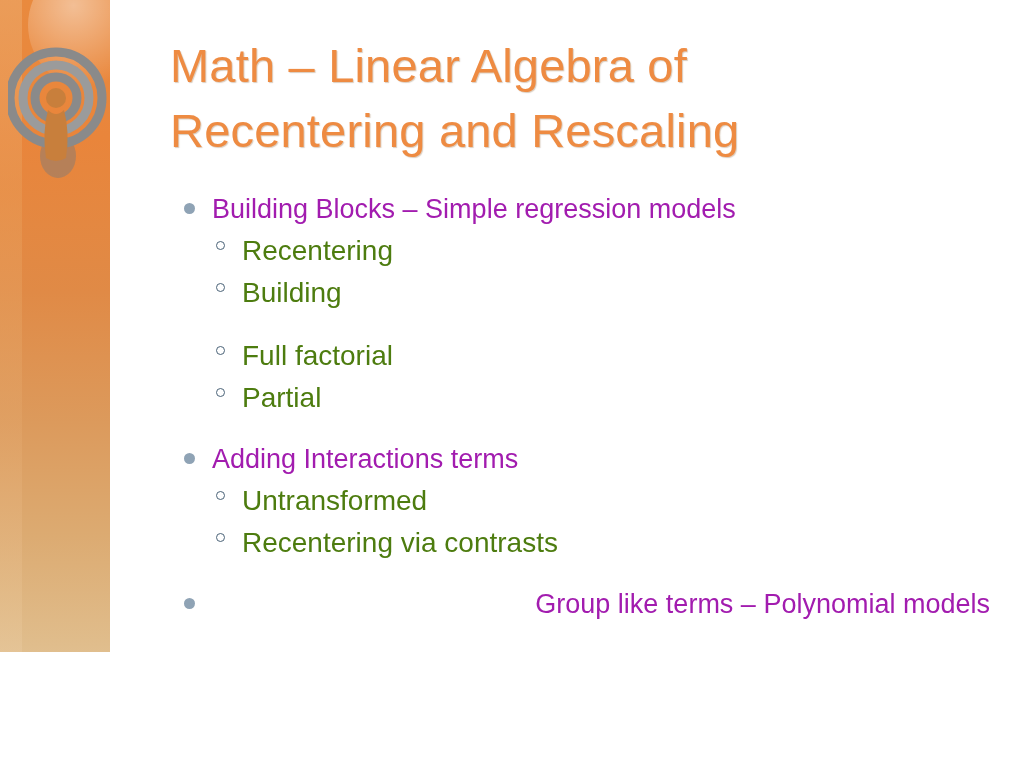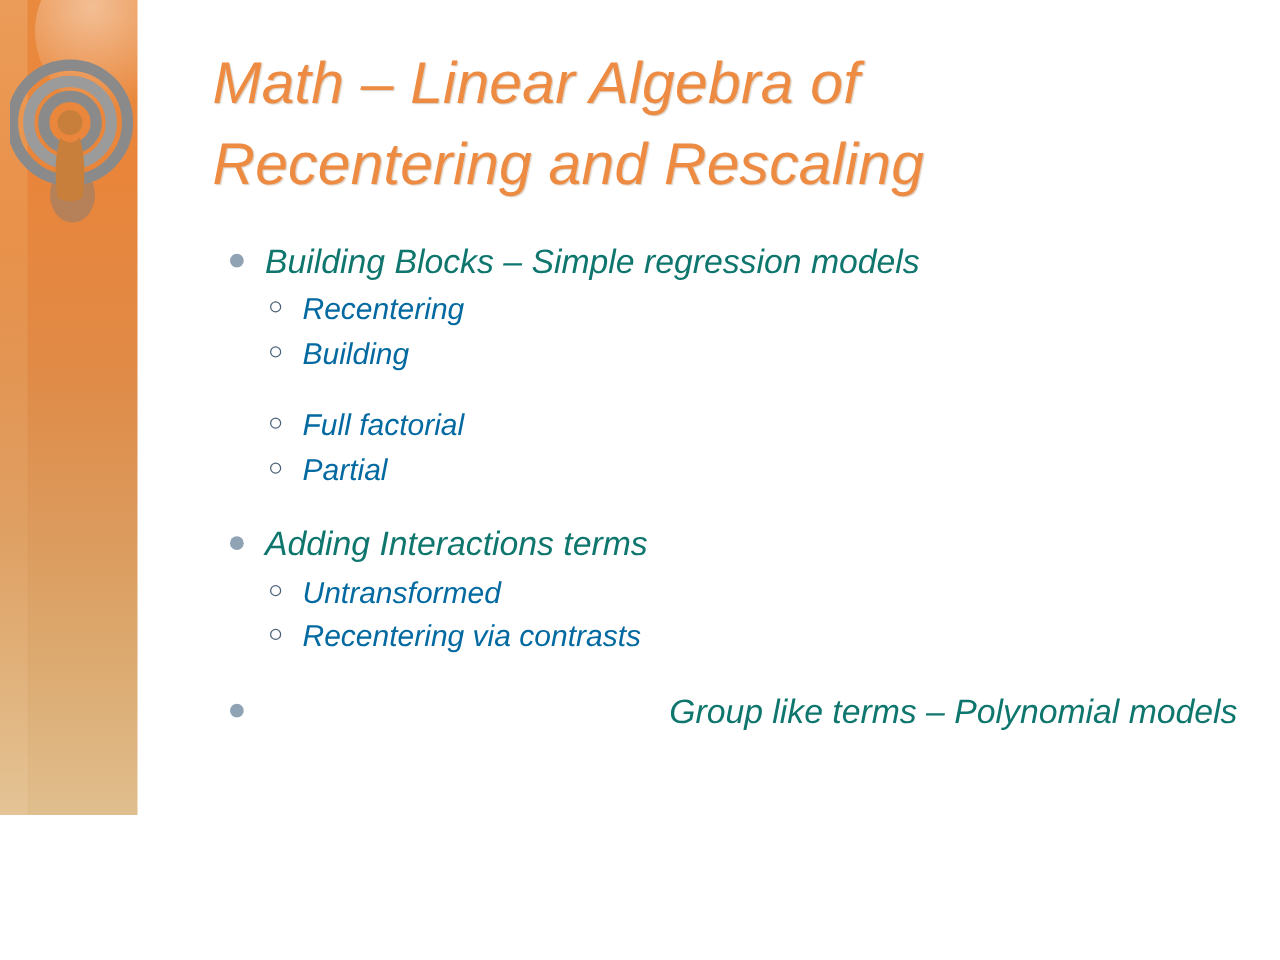"Math – Linear Algebra of" .slide { font-style: italic -> none }
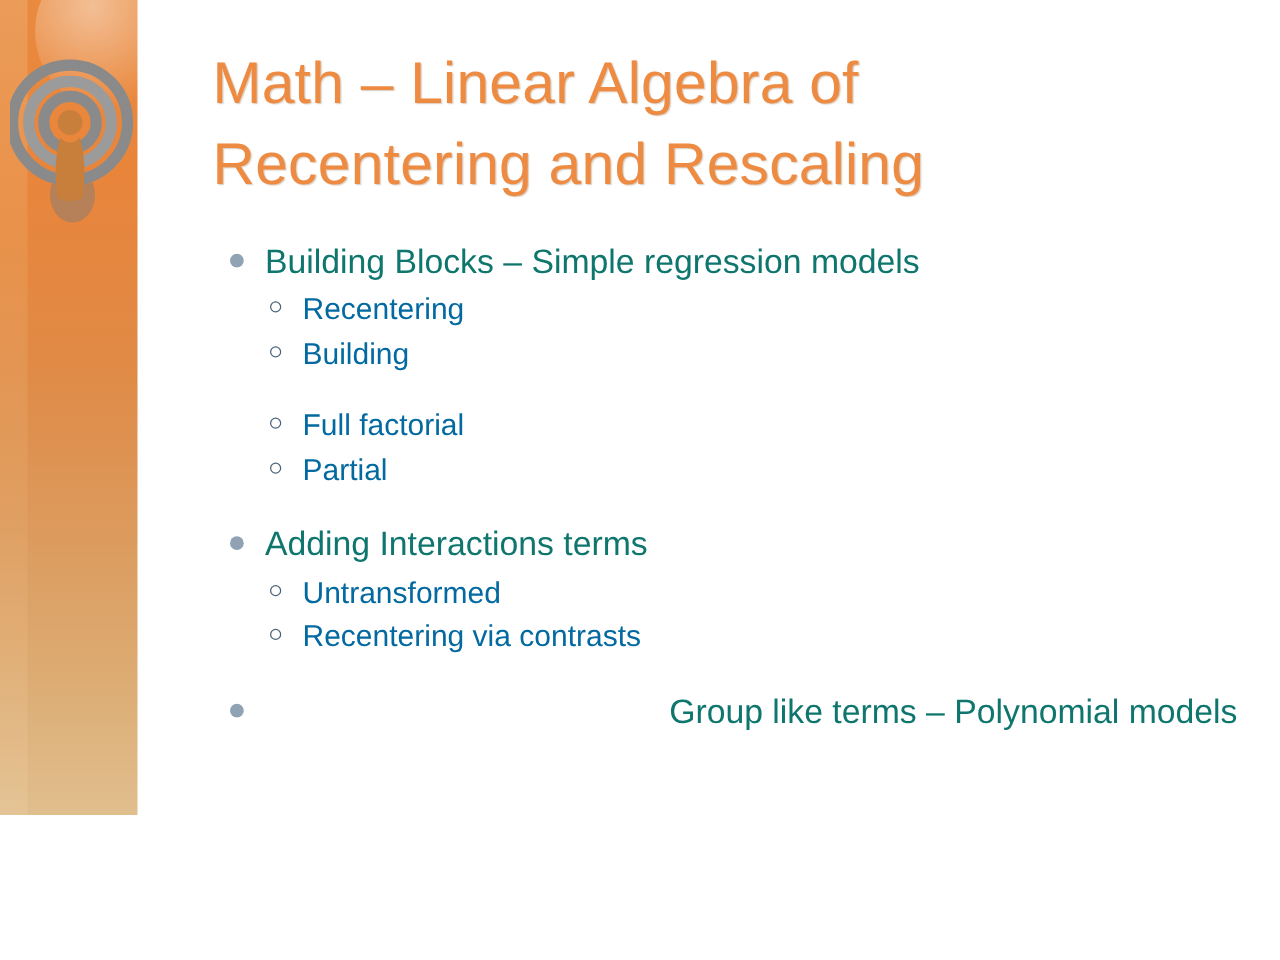"Building Blocks – Simple regression" .l1 { color: #0f766e -> #a21caf }
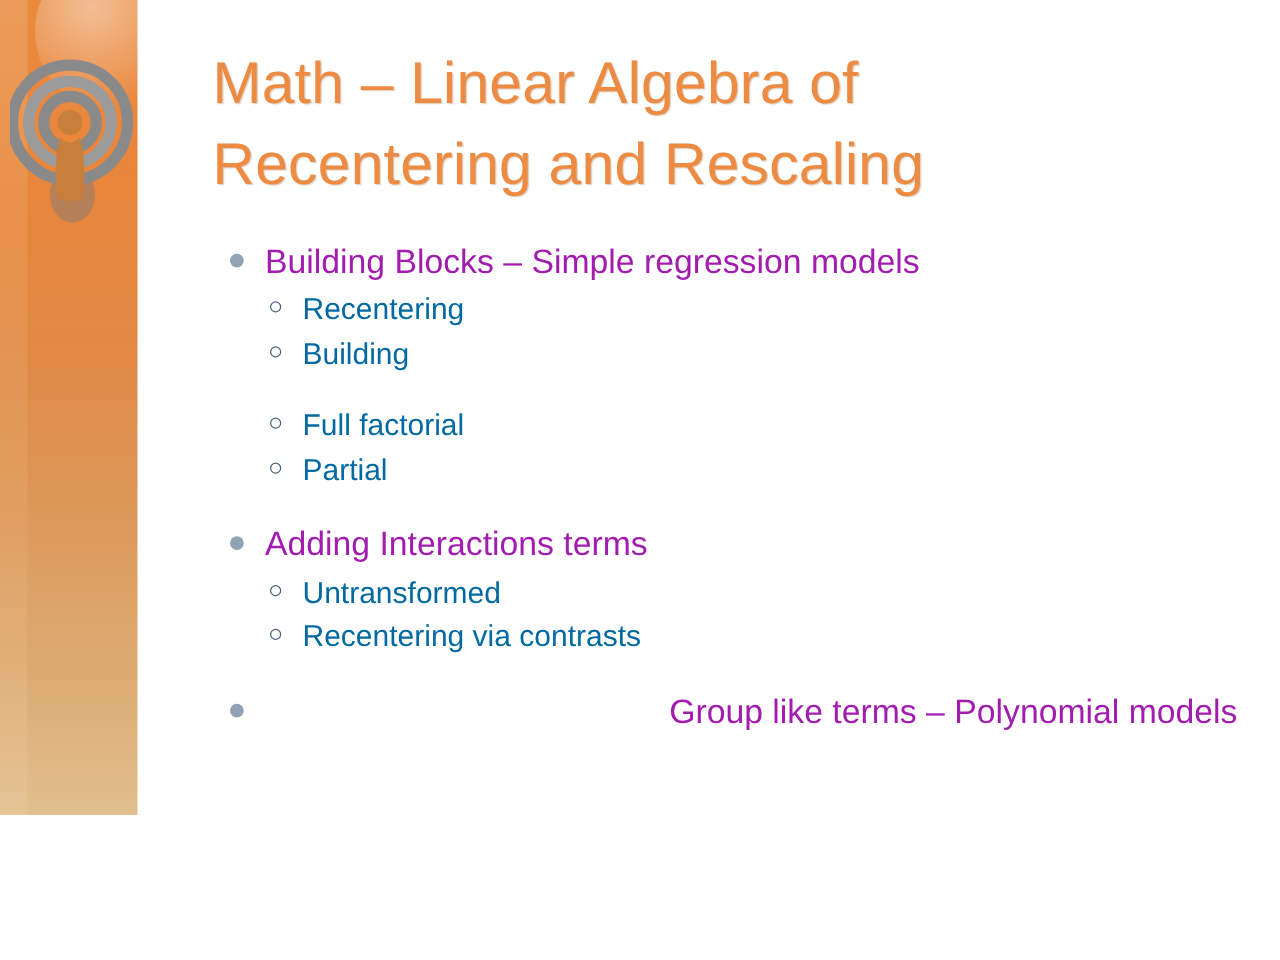"Recentering" .l2 { color: #0369a1 -> #4d7c0f; font-size: 24px -> 28px }
